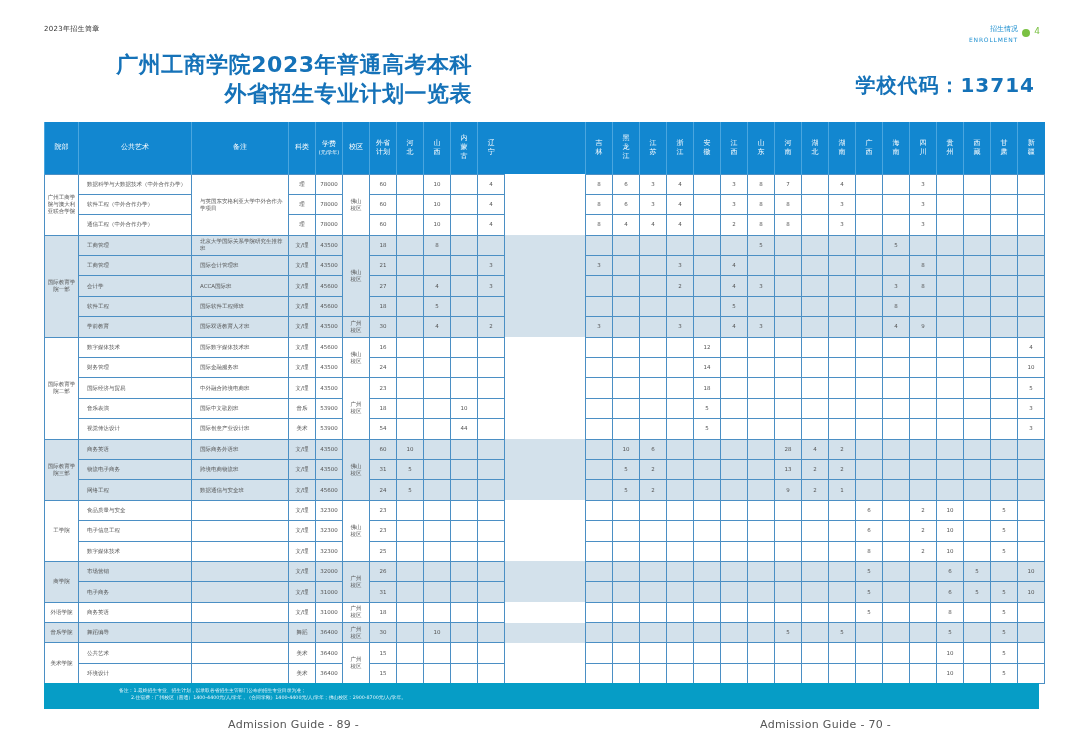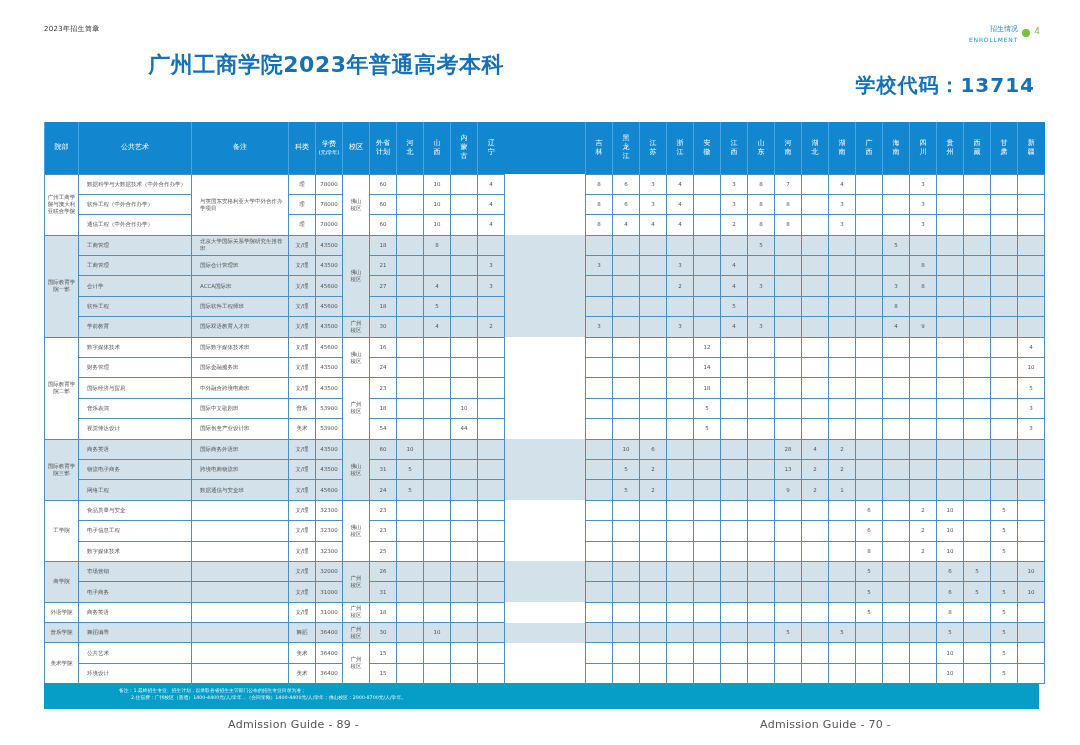"广州工商学院2023年普通高考本科" .title { right: 576px -> 608px }
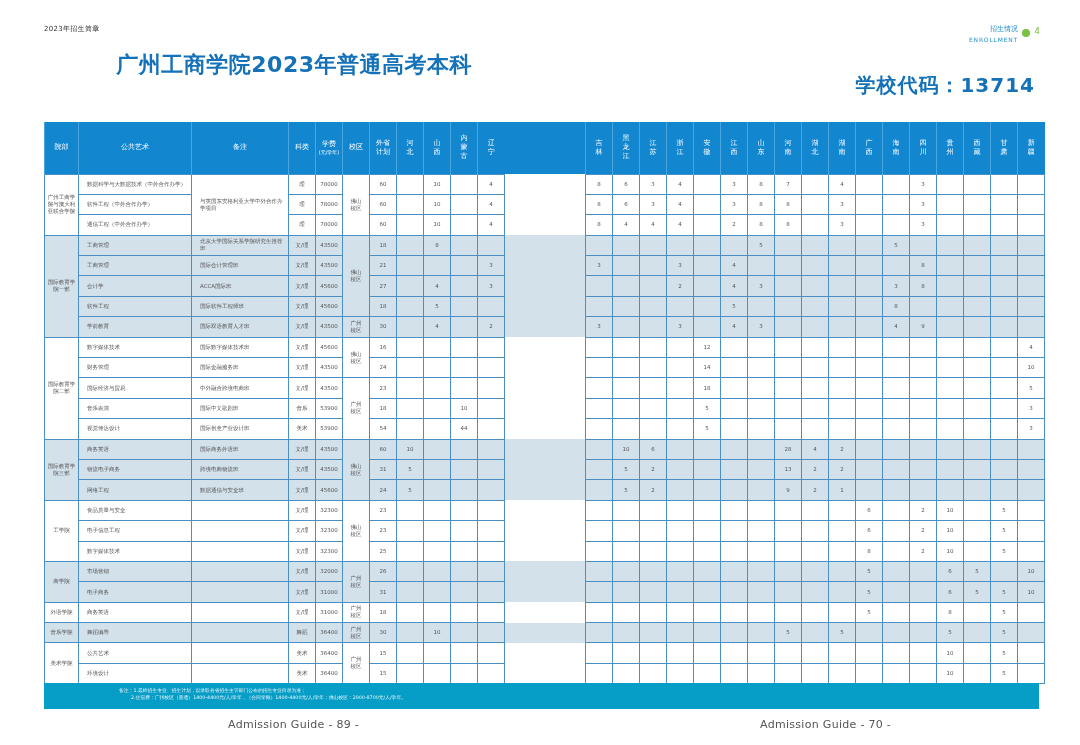"外省招生专业计划一览表" div { html: none -> <div>外省招生专业计划一览表</div> }
